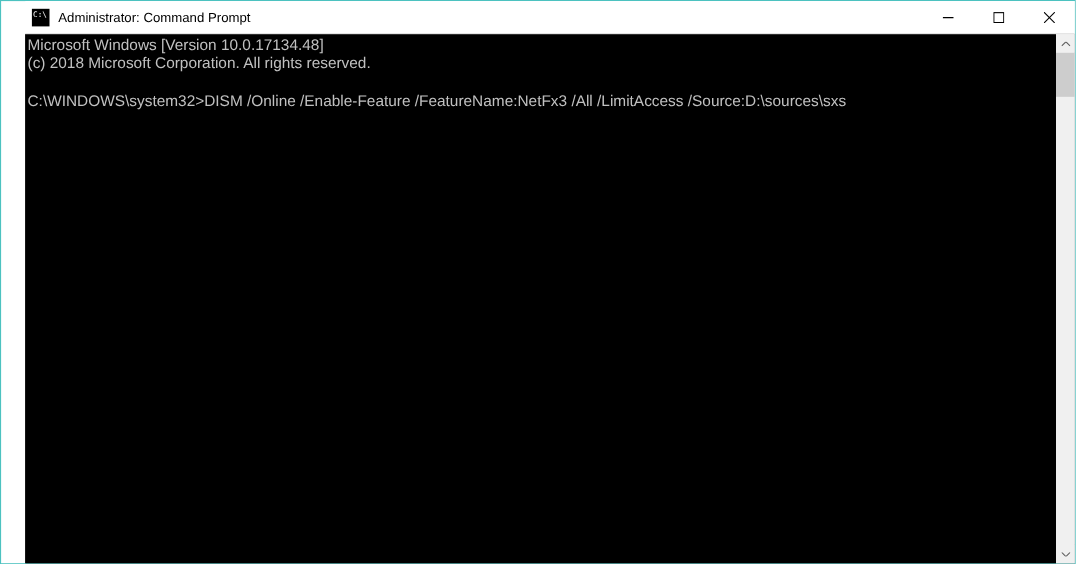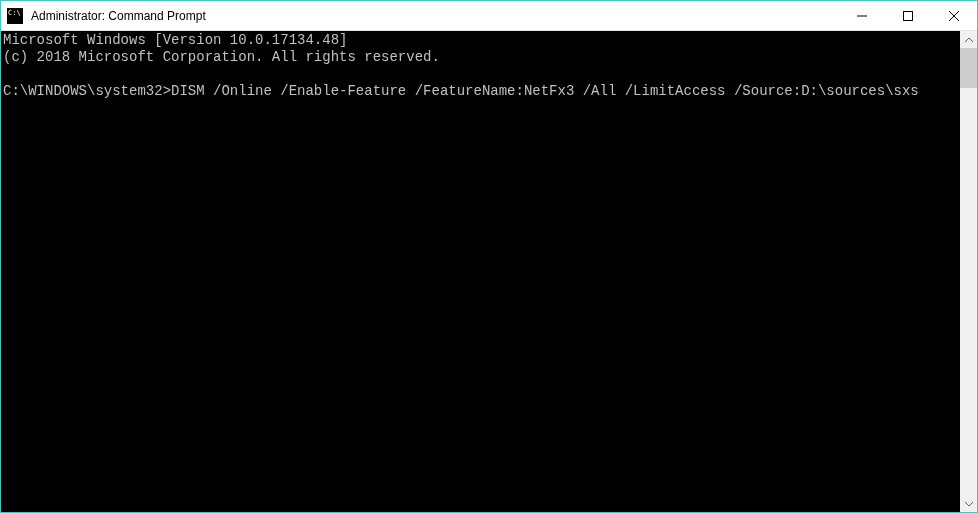"Administrator: Command Prompt" .window { padding-left: none -> 22px }
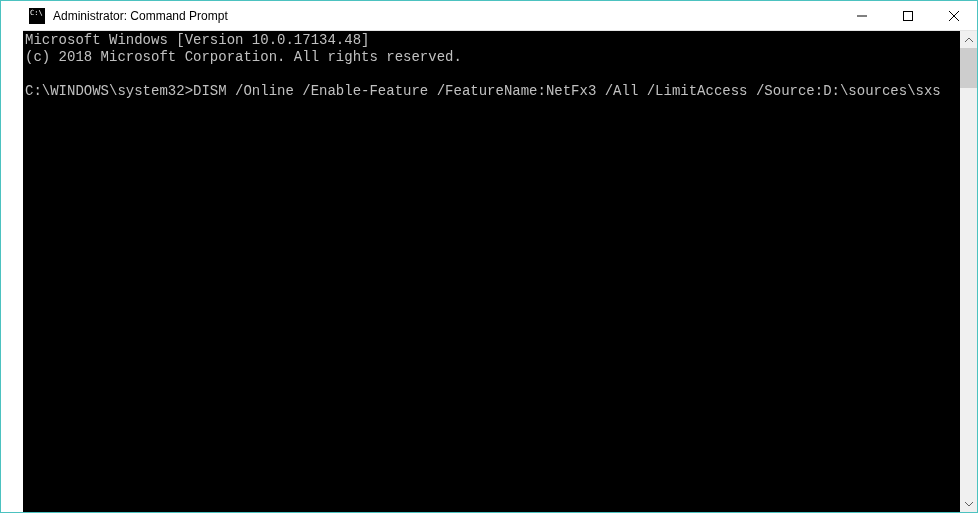"Microsoft Windows [Version" .terminal { font-family: Liberation Mono, monospace -> Liberation Sans, sans-serif }
